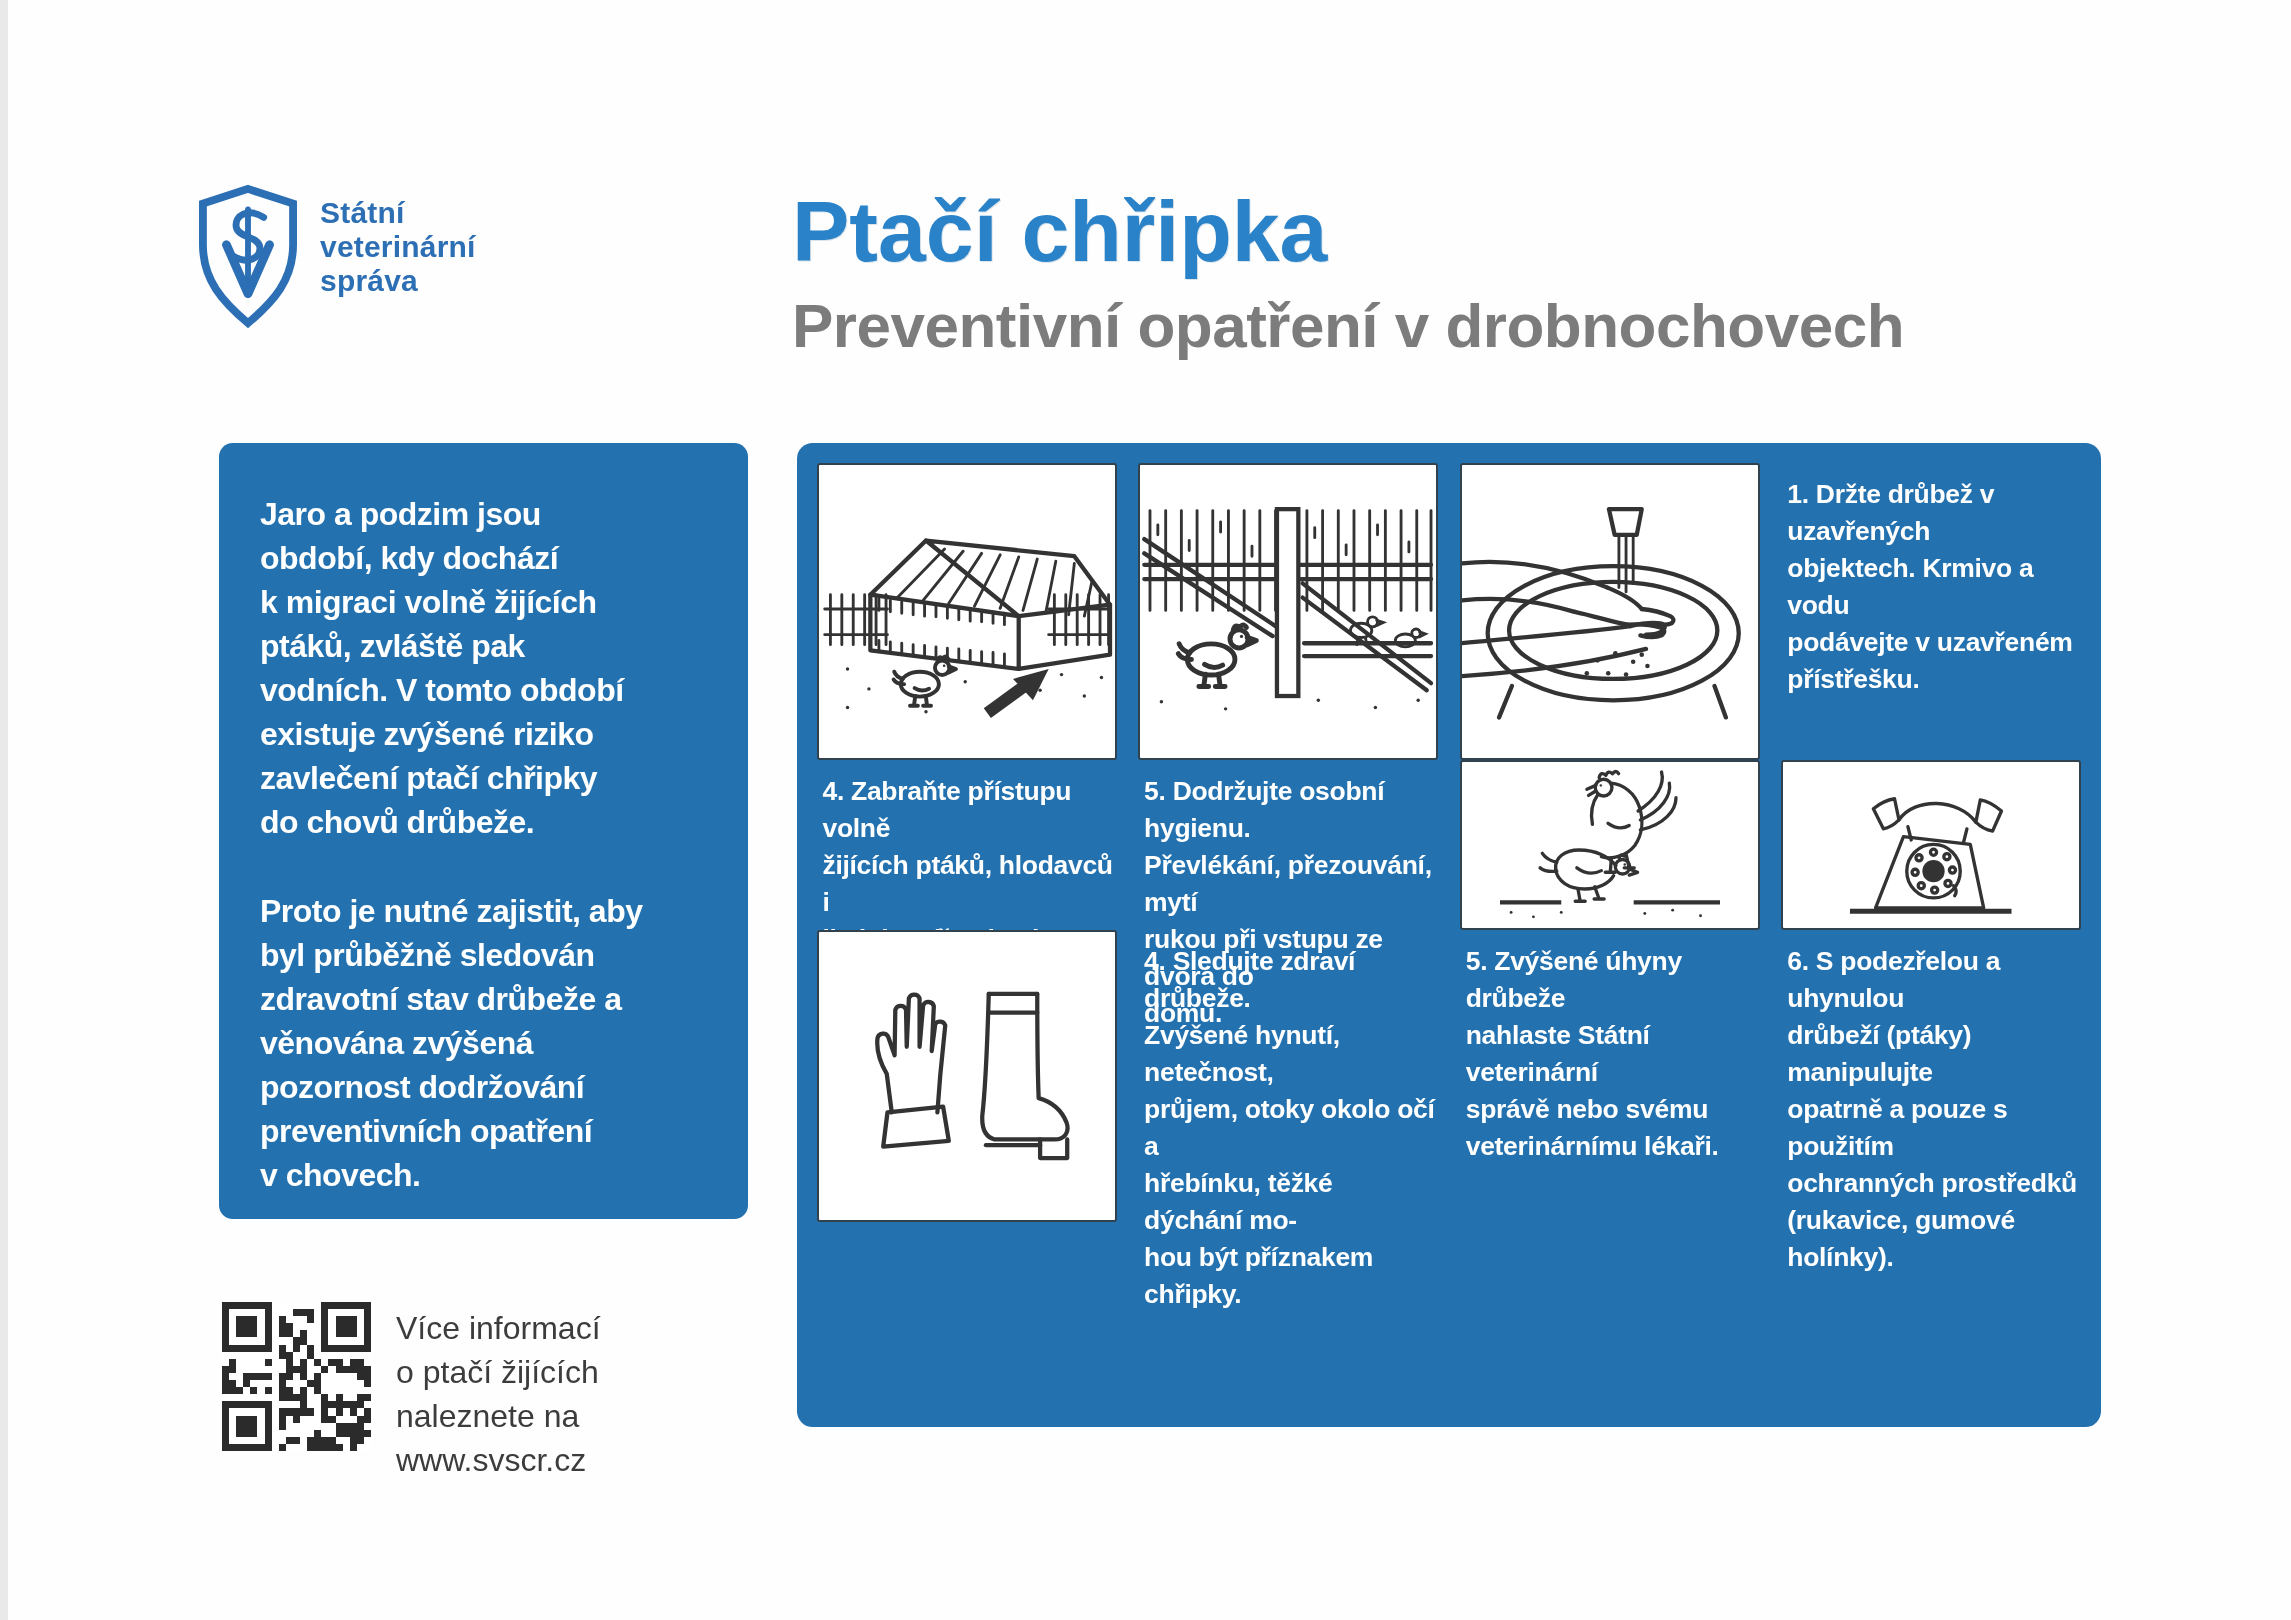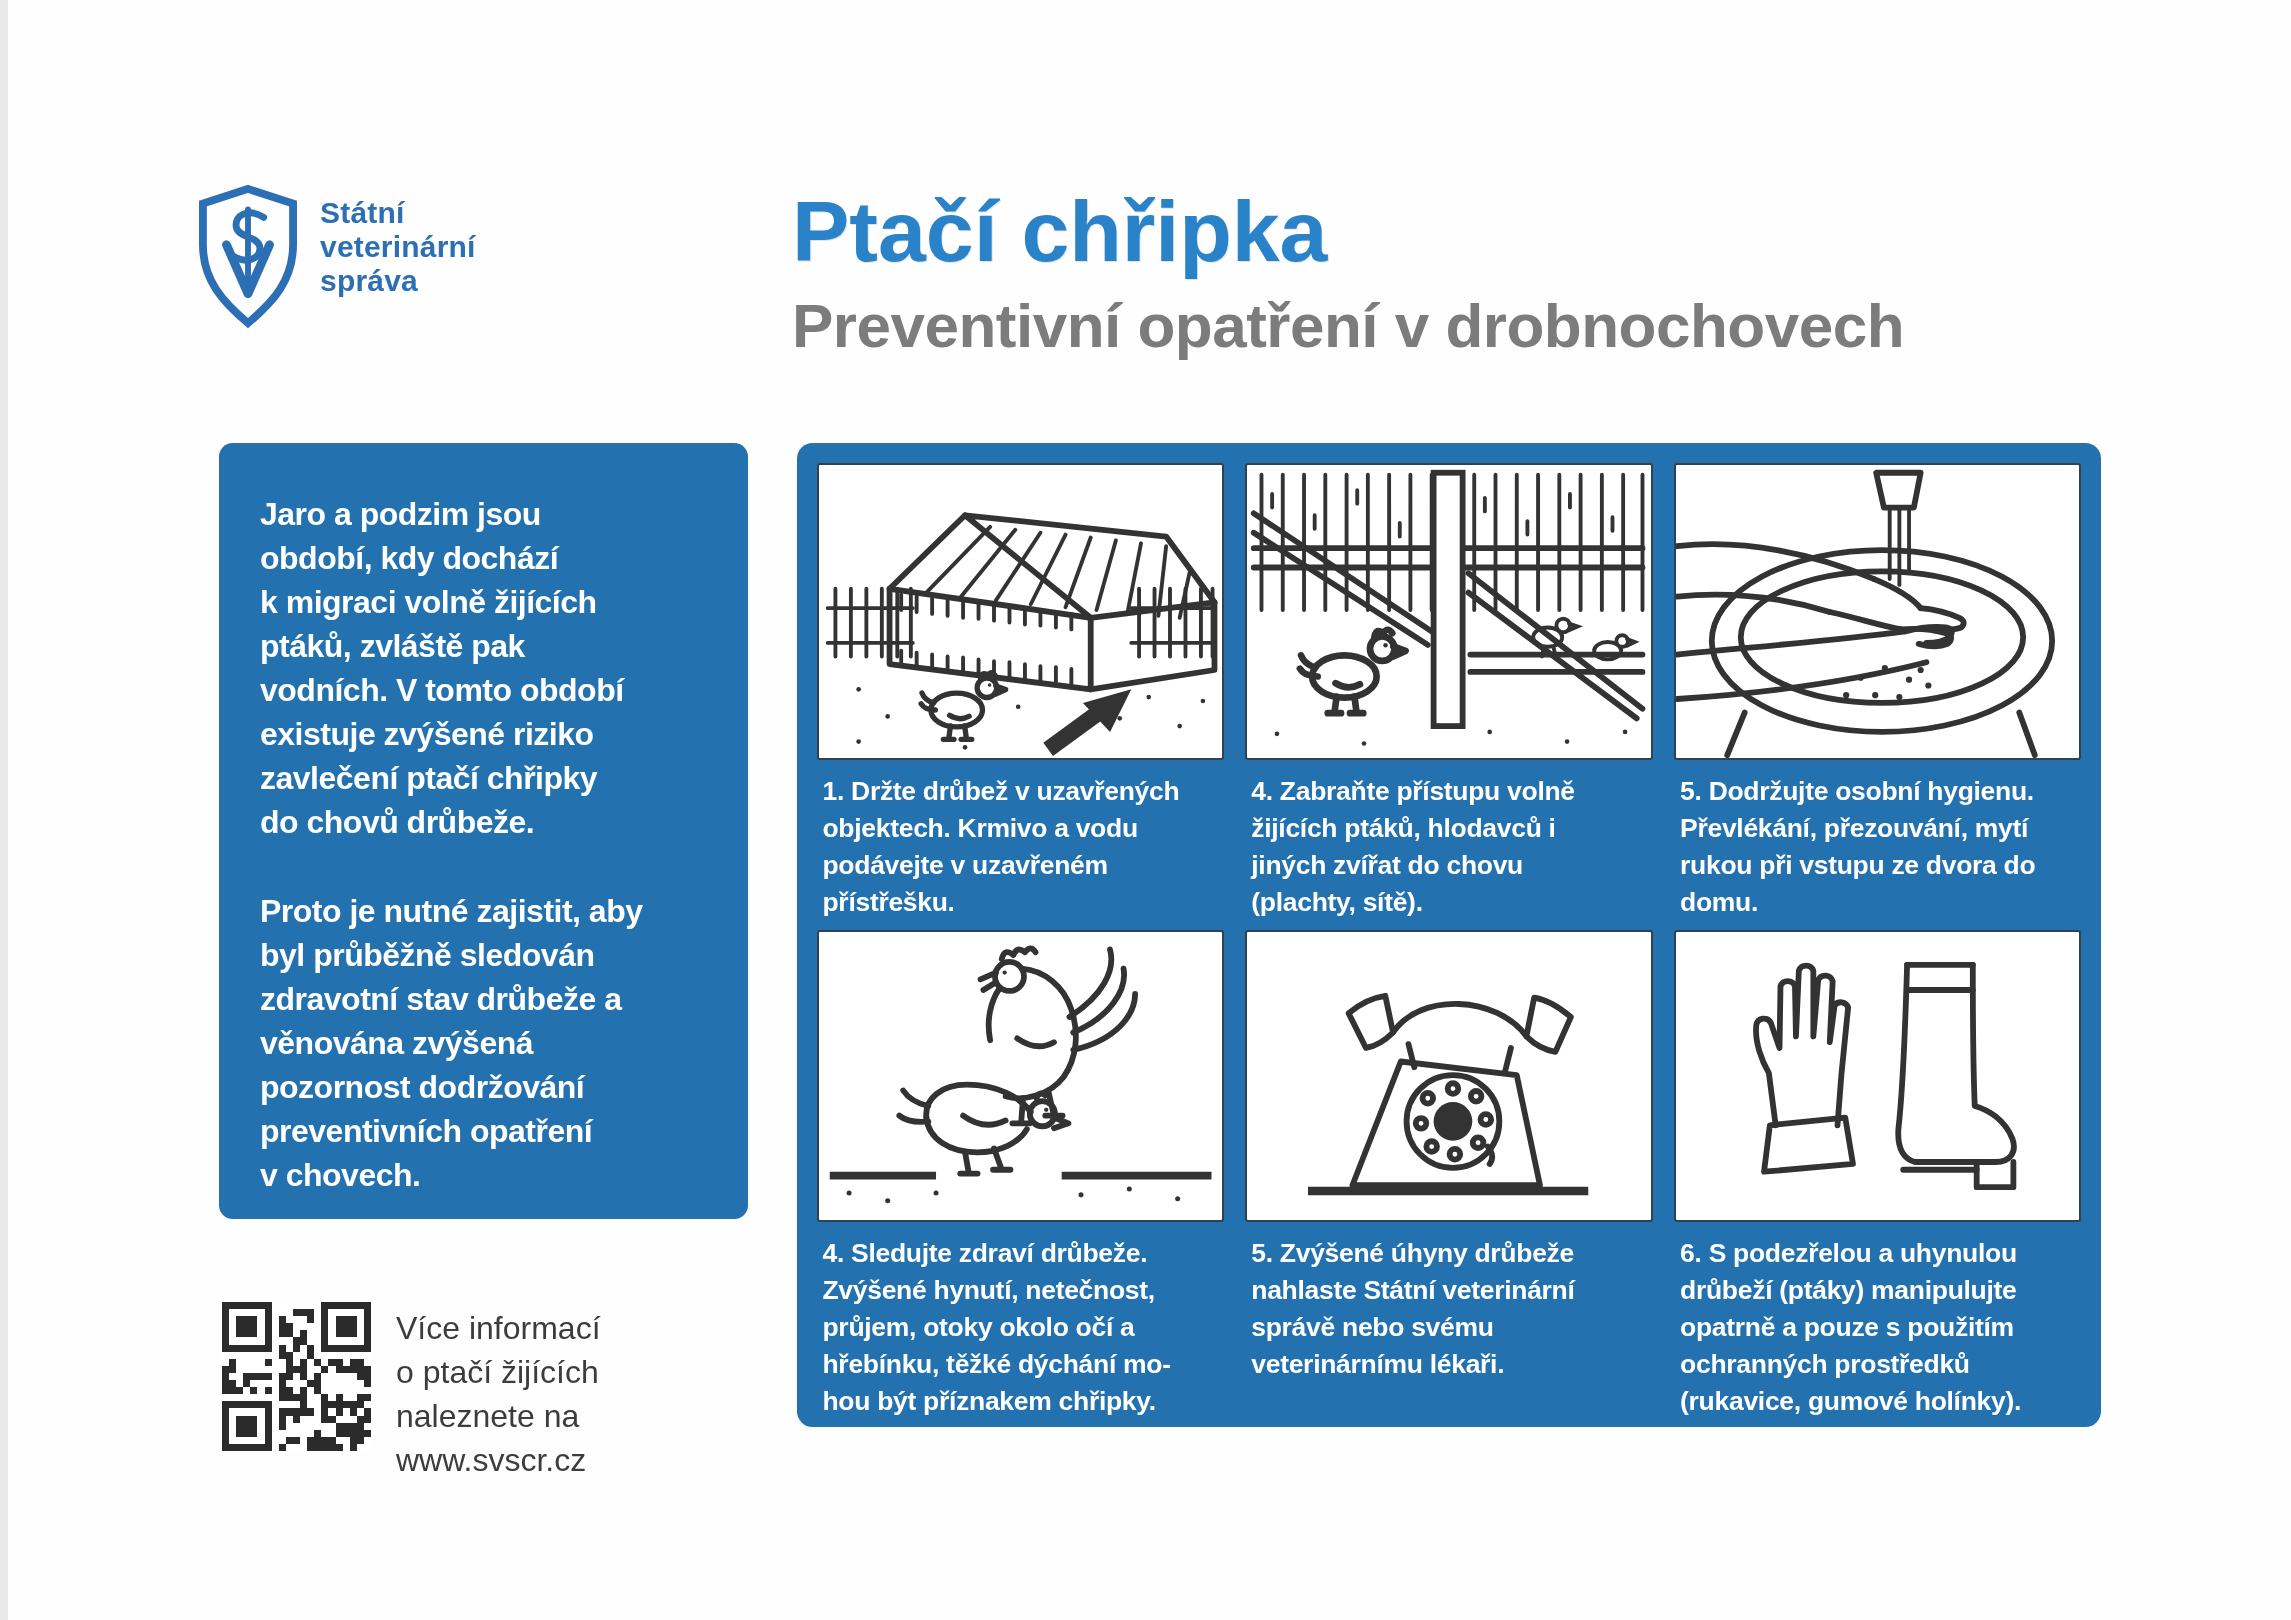"1. Držte drůbež v uzavřených" .panels { grid-template-columns: repeat(3,1fr) -> repeat(4,1fr) }
